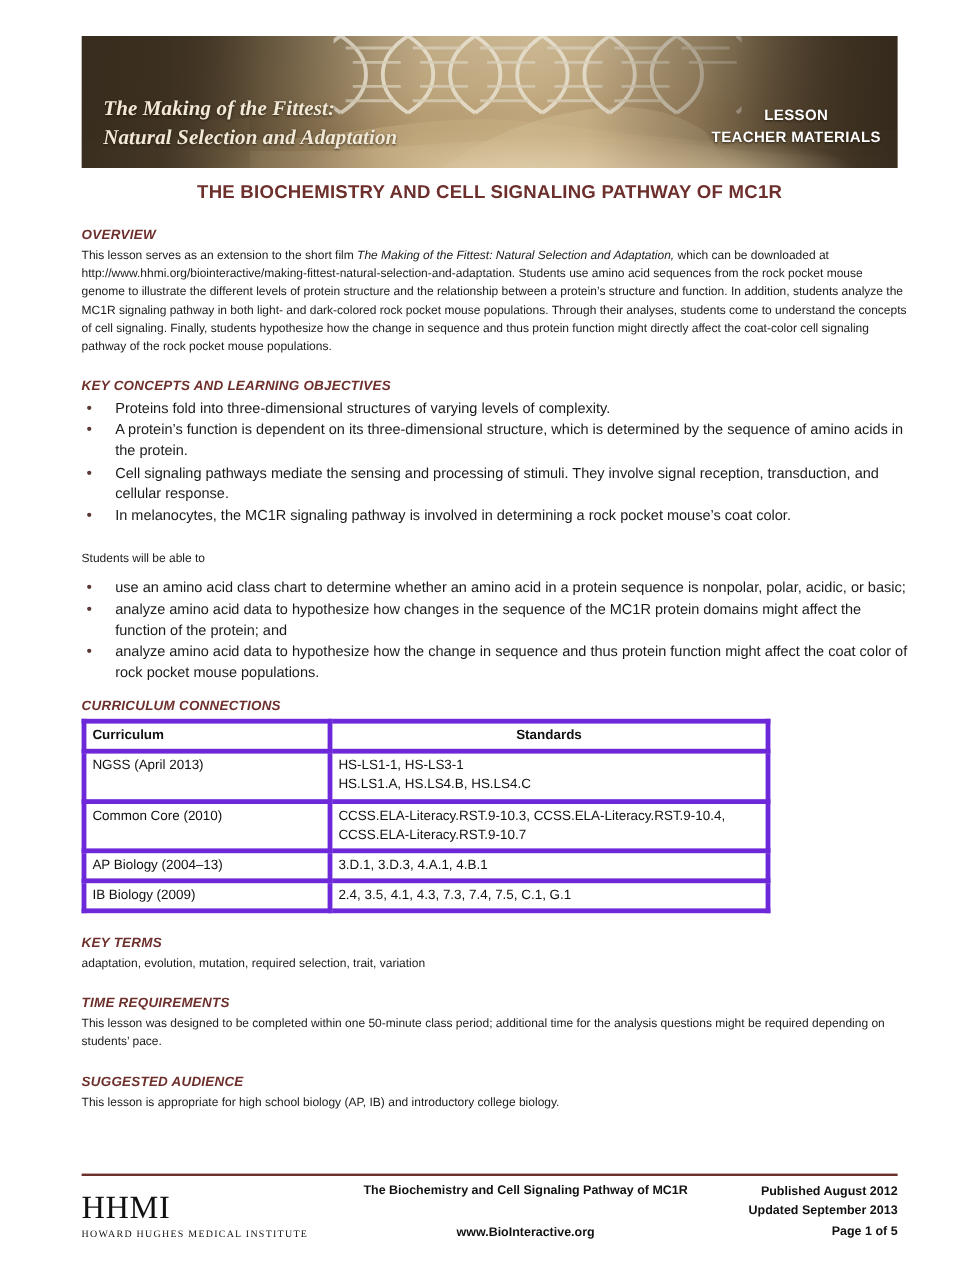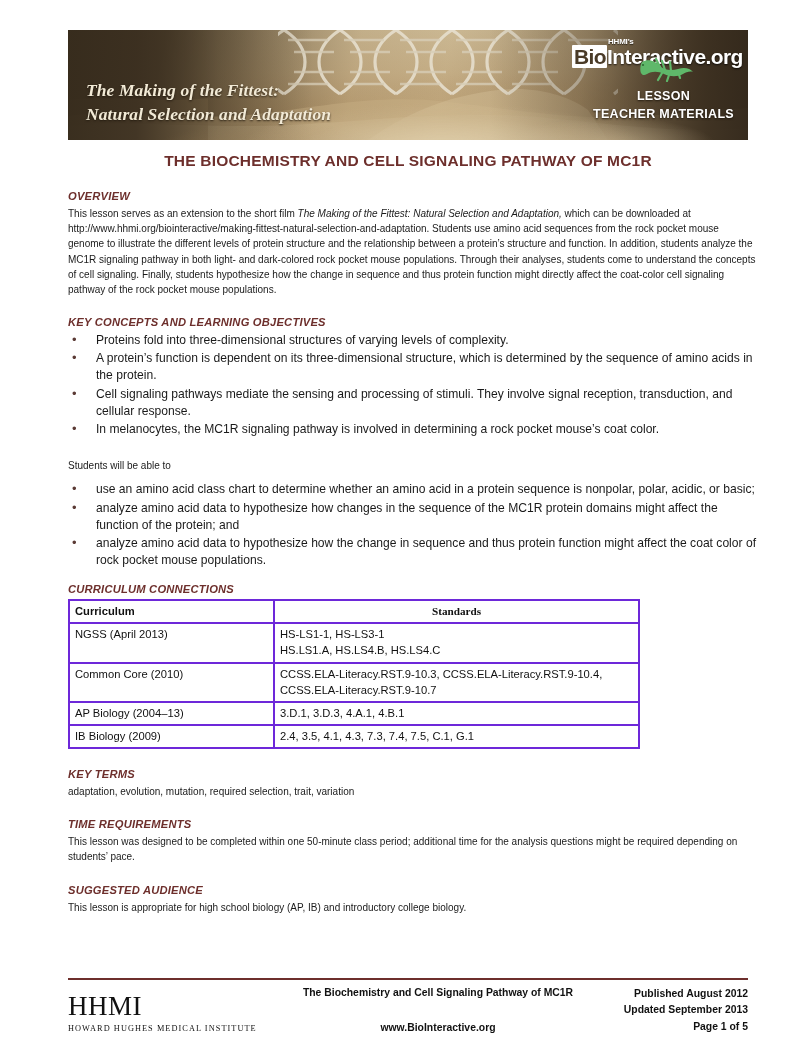"HHMI's" div.logo-wrap { html: <div> <div>HHMI's</div> <div><span>Bio</span><span>Interactive.org</span></div> <svg> <path></path> <path></path> <circle></circle> </svg> </div> -> none }
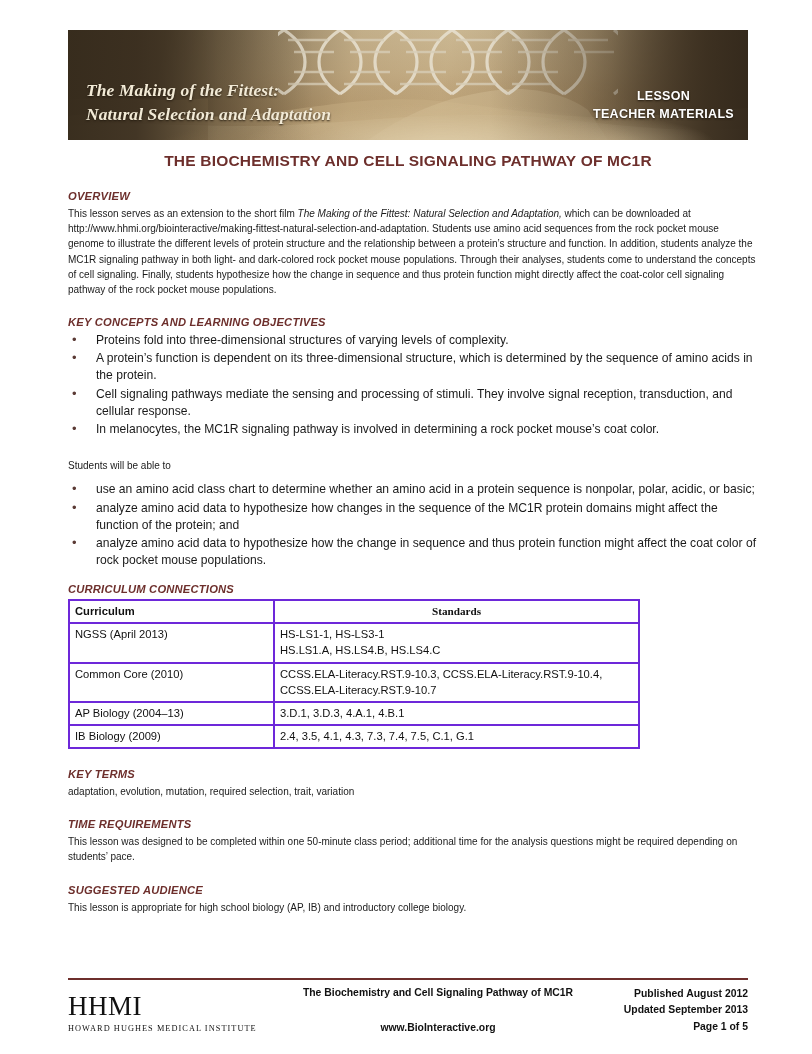"Curriculum" table.cc td, table.cc th { border: 2px solid #6d28d9 -> 4px solid #6d28d9 }
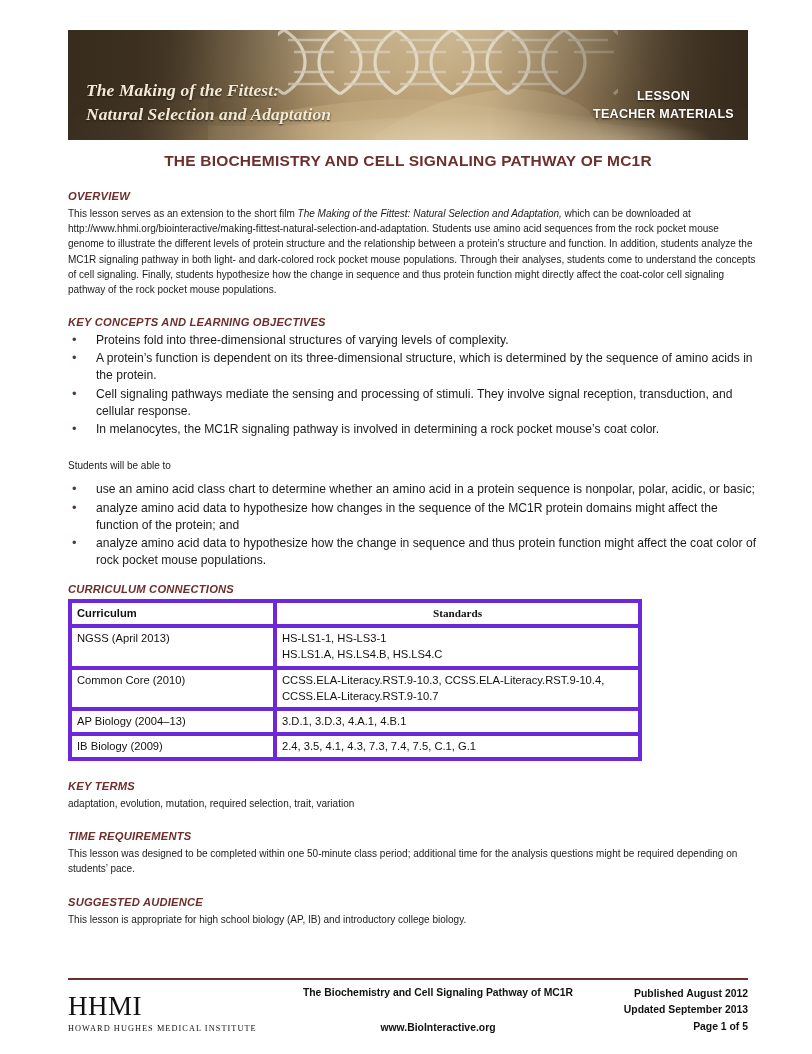"Standards" table.cc th.std { font-family: Liberation Serif, serif -> none }
